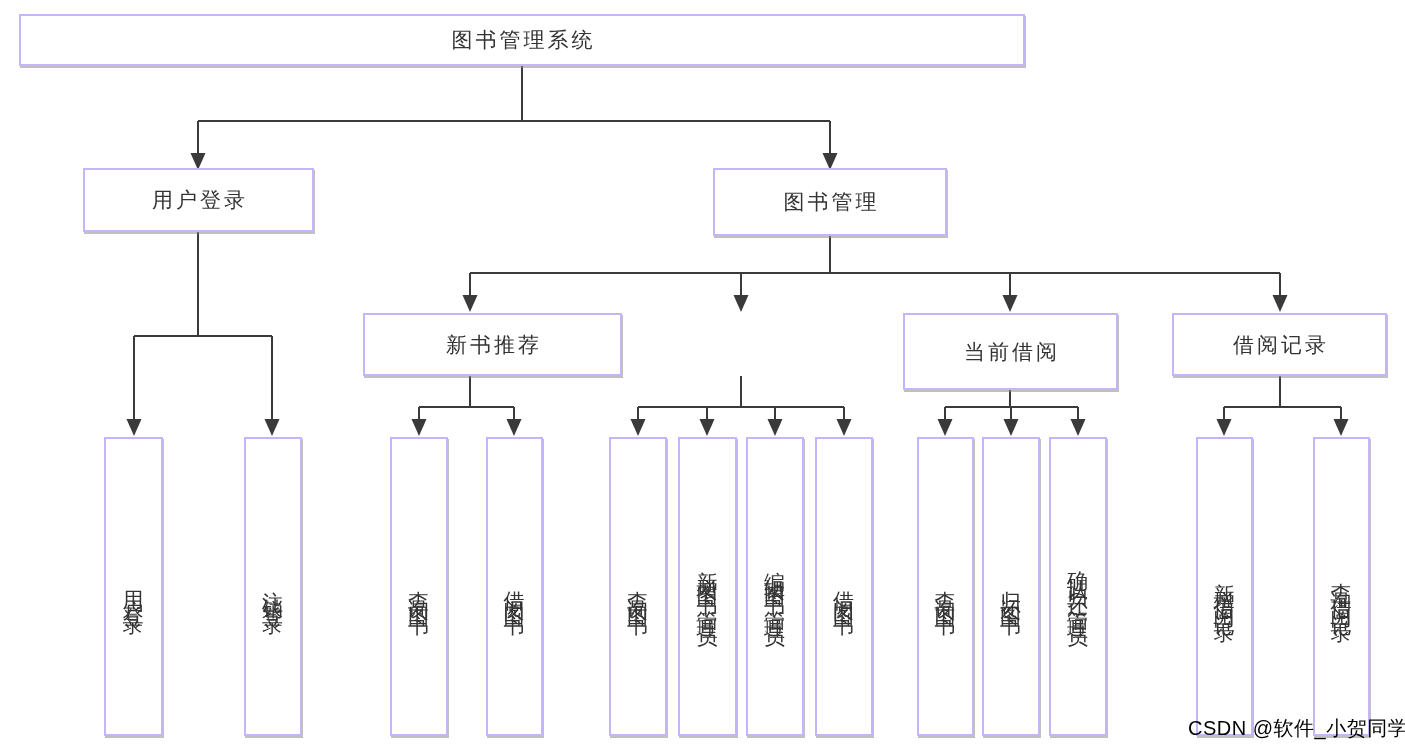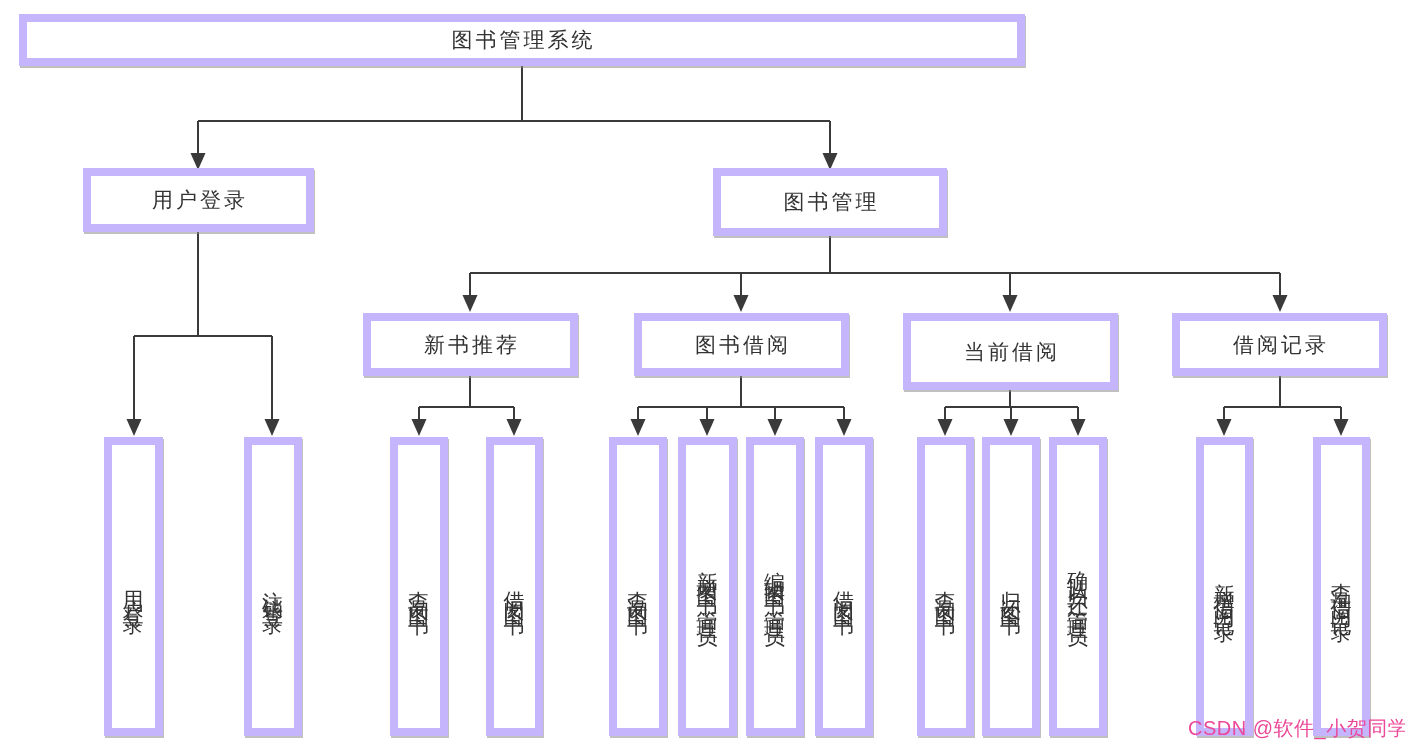"图书管理系统" .box { border: 8px solid #c4b5fd -> 2px solid #c4b5fd }
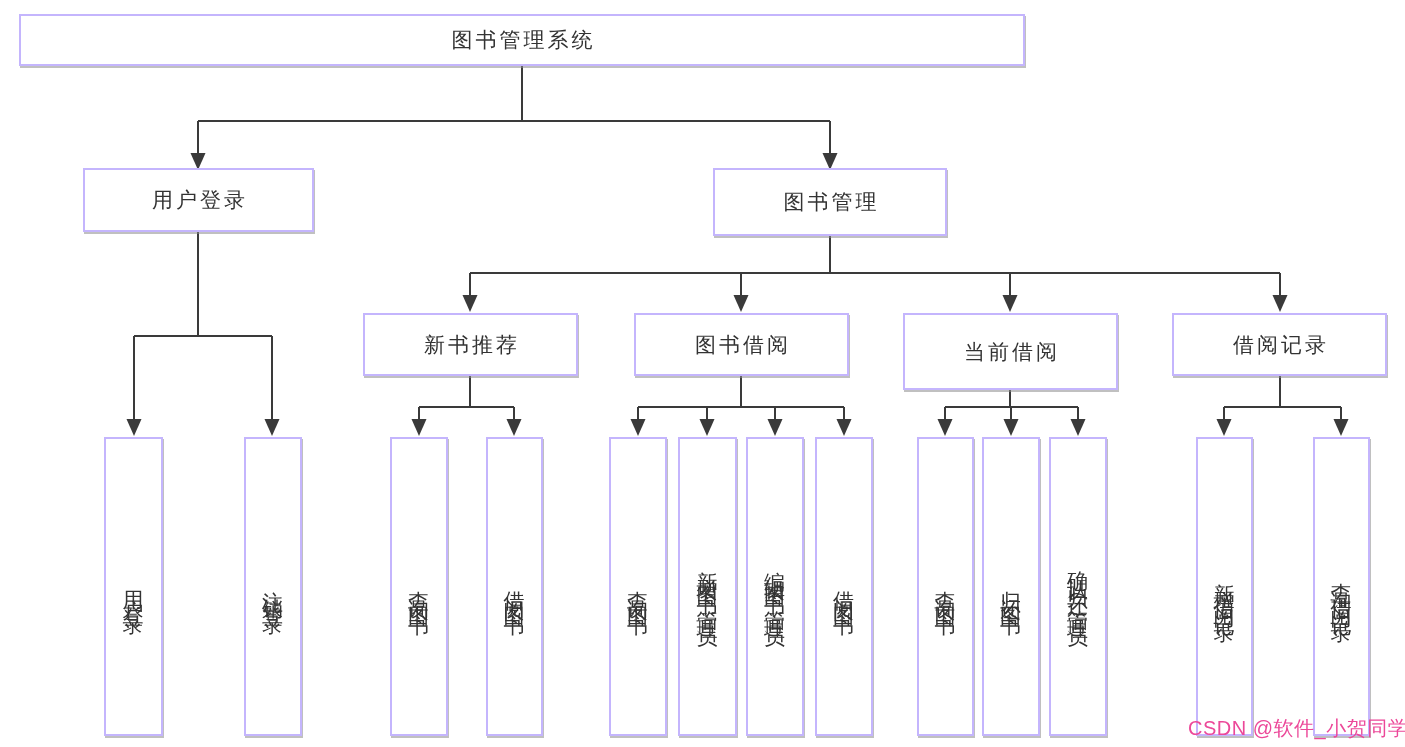"新书推荐" div.box { width: 215px -> 259px }
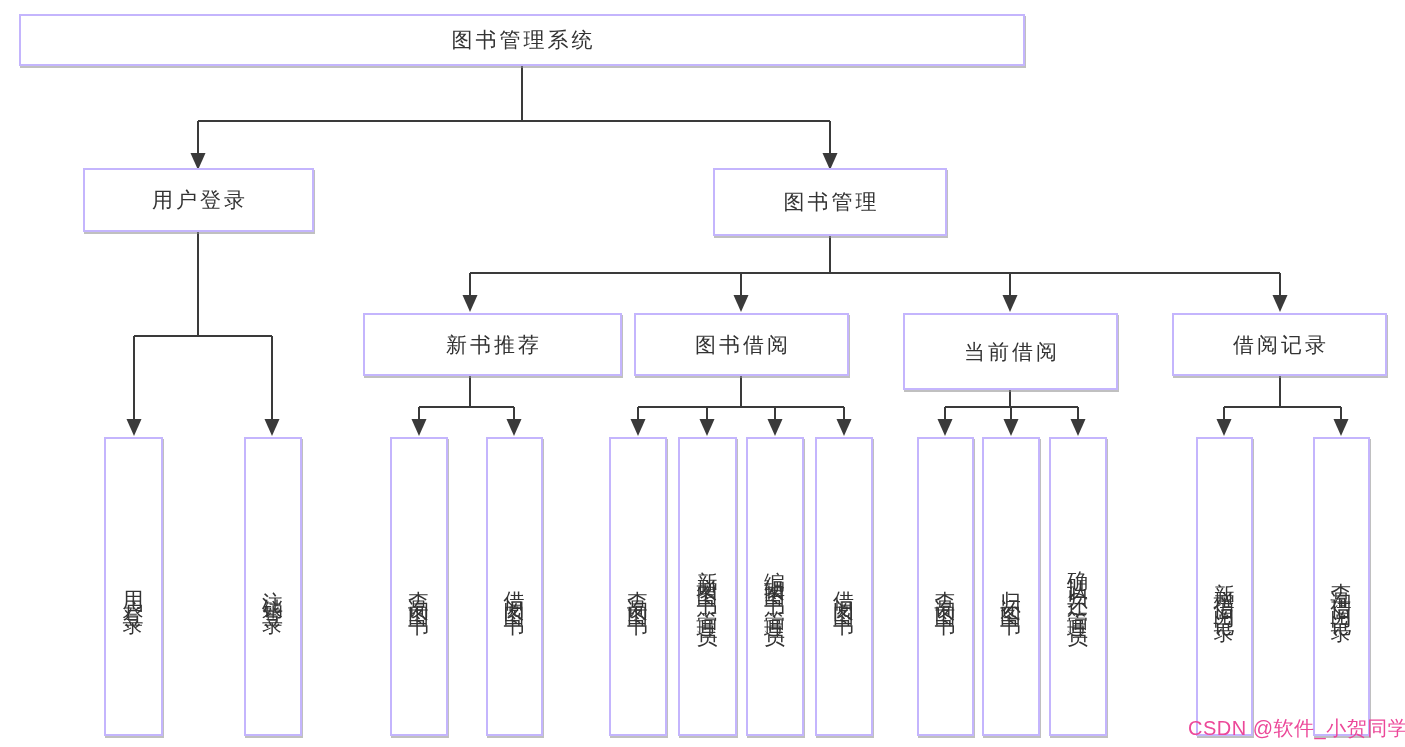"图书借阅" div.box { html: <div>图书借阅</div> -> none }
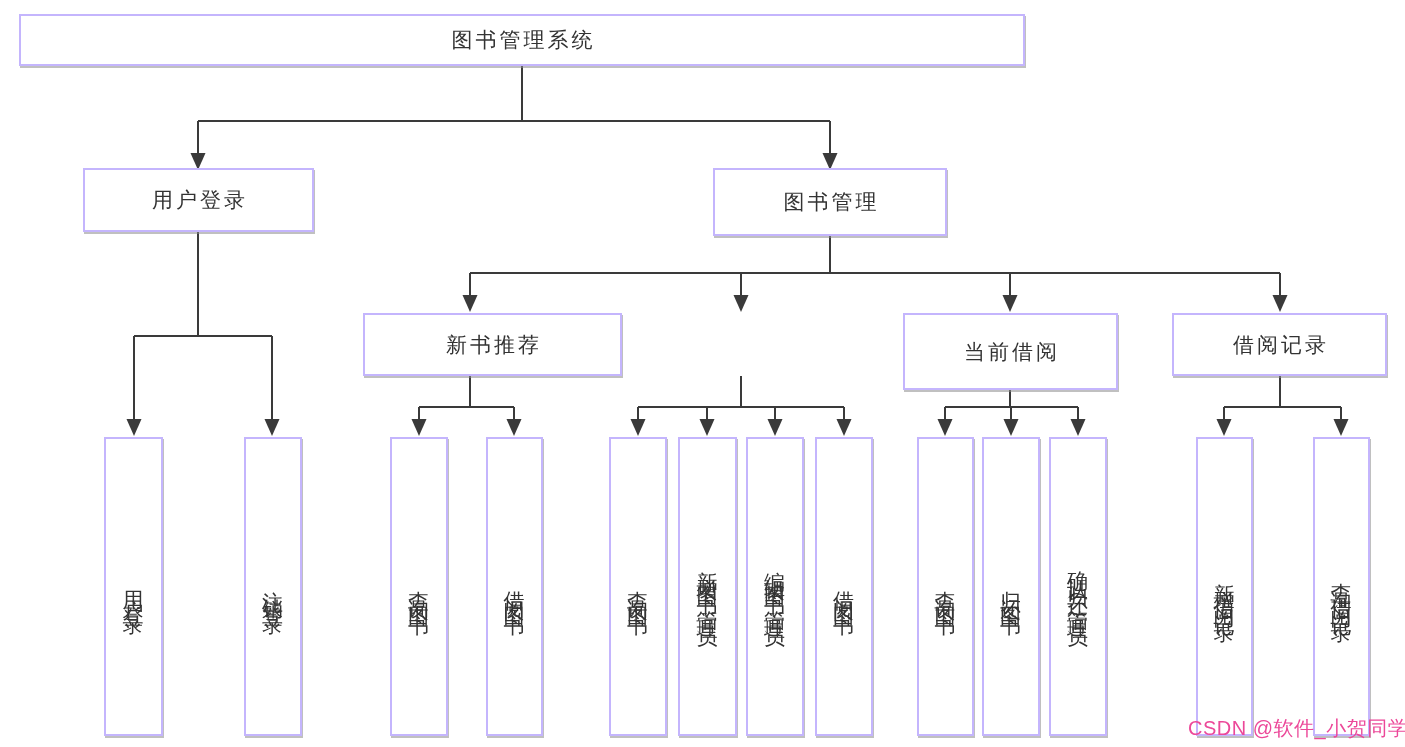"CSDN @软件_小贺同学" div.watermark { color: #ec4899 -> #000000 }
